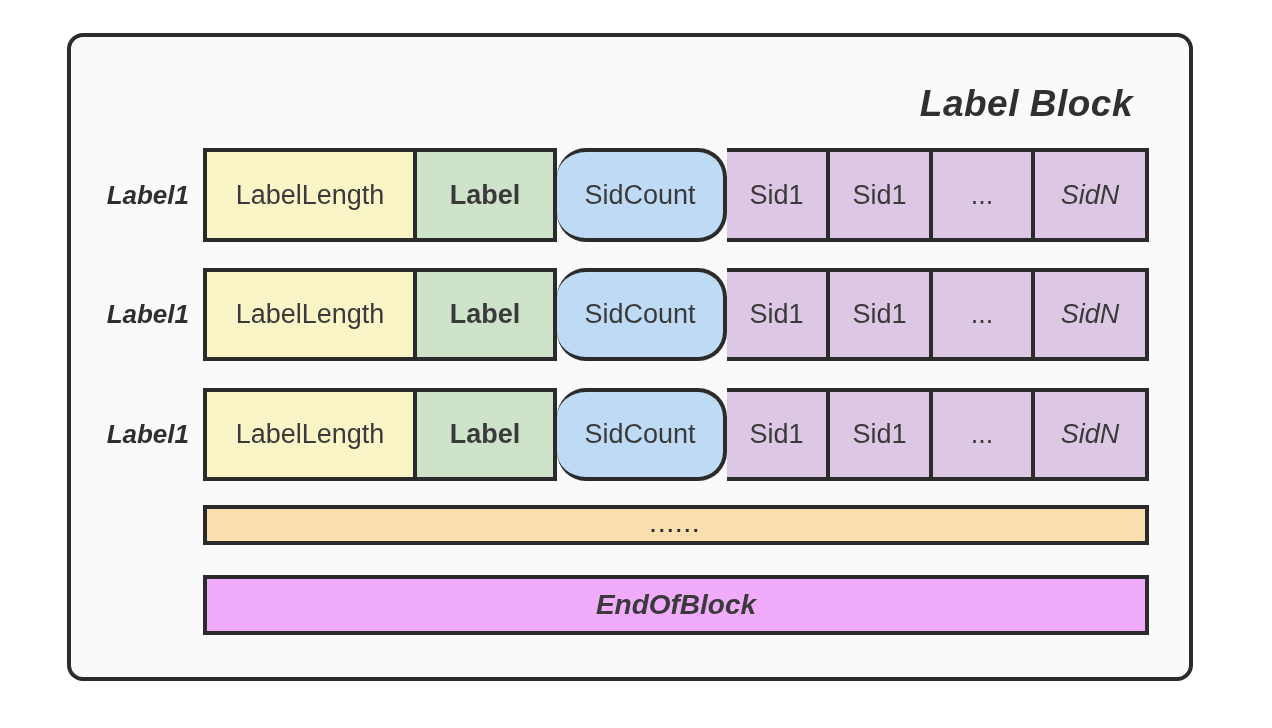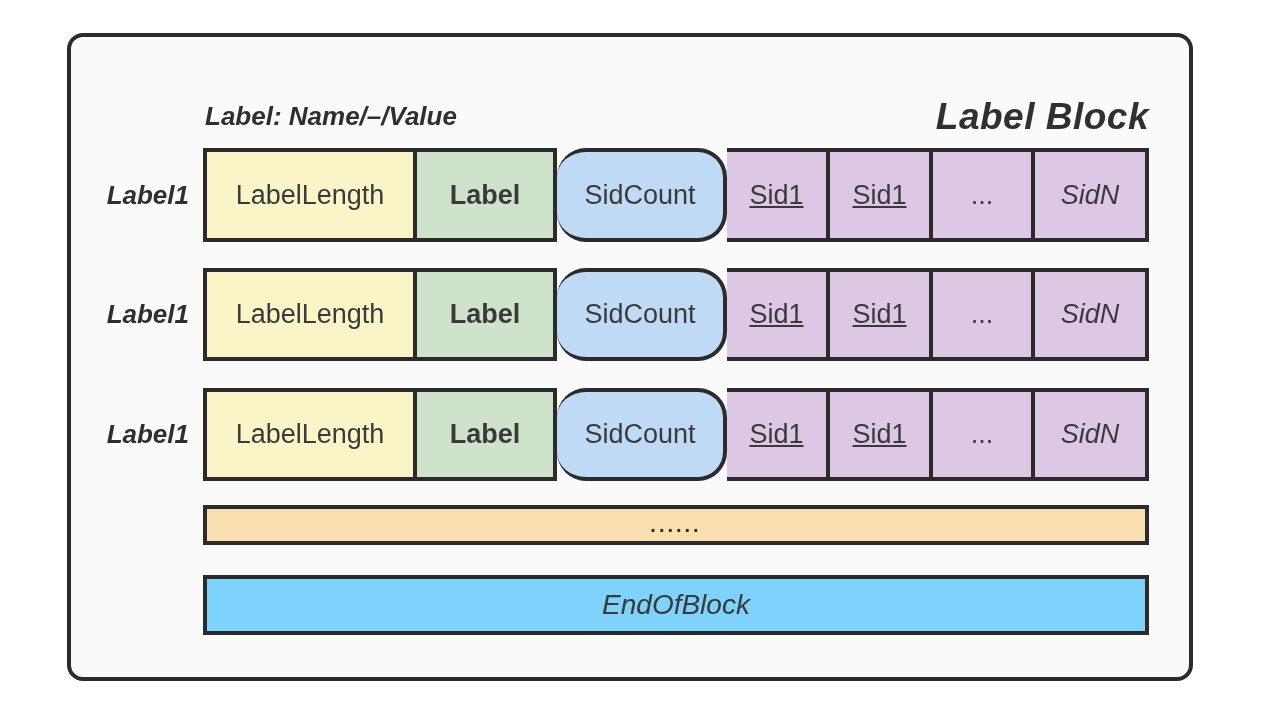"Label: Name/–/Value" div.caption { html: <div>Label: Name/–/Value</div> -> none }
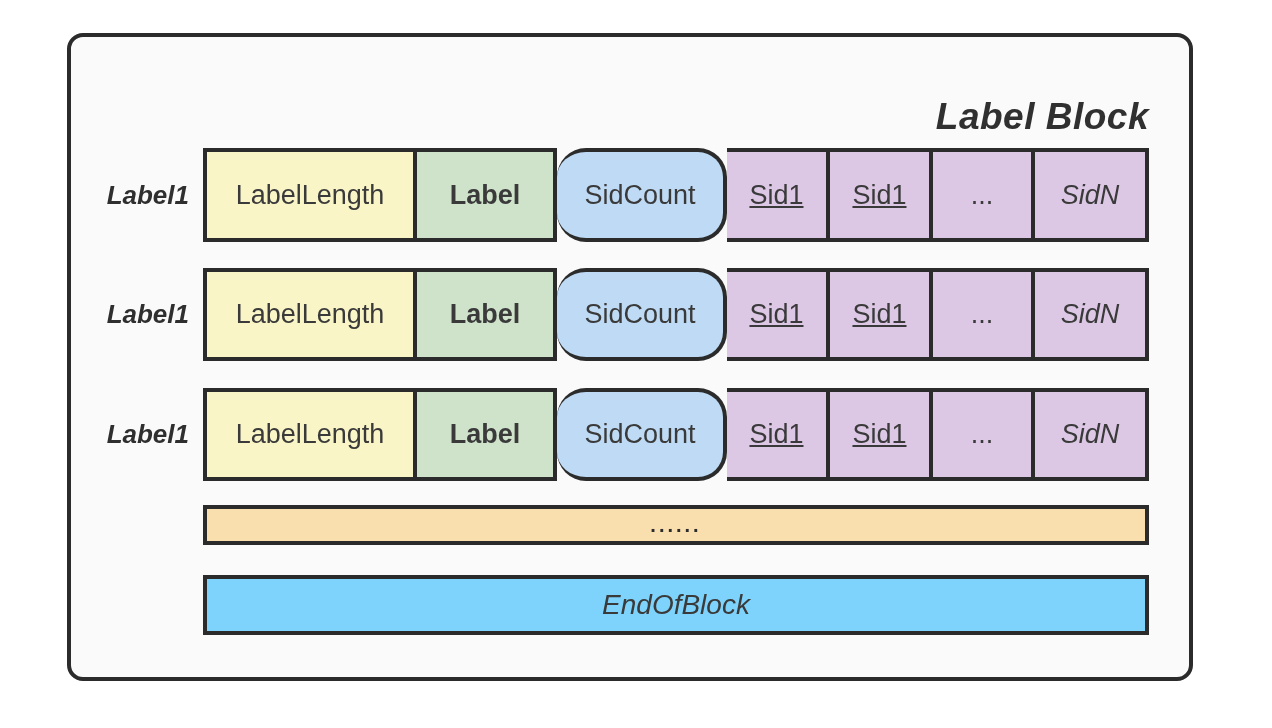"Label Block" .block-title { margin-top: 13px -> none; right: 40px -> 56px }
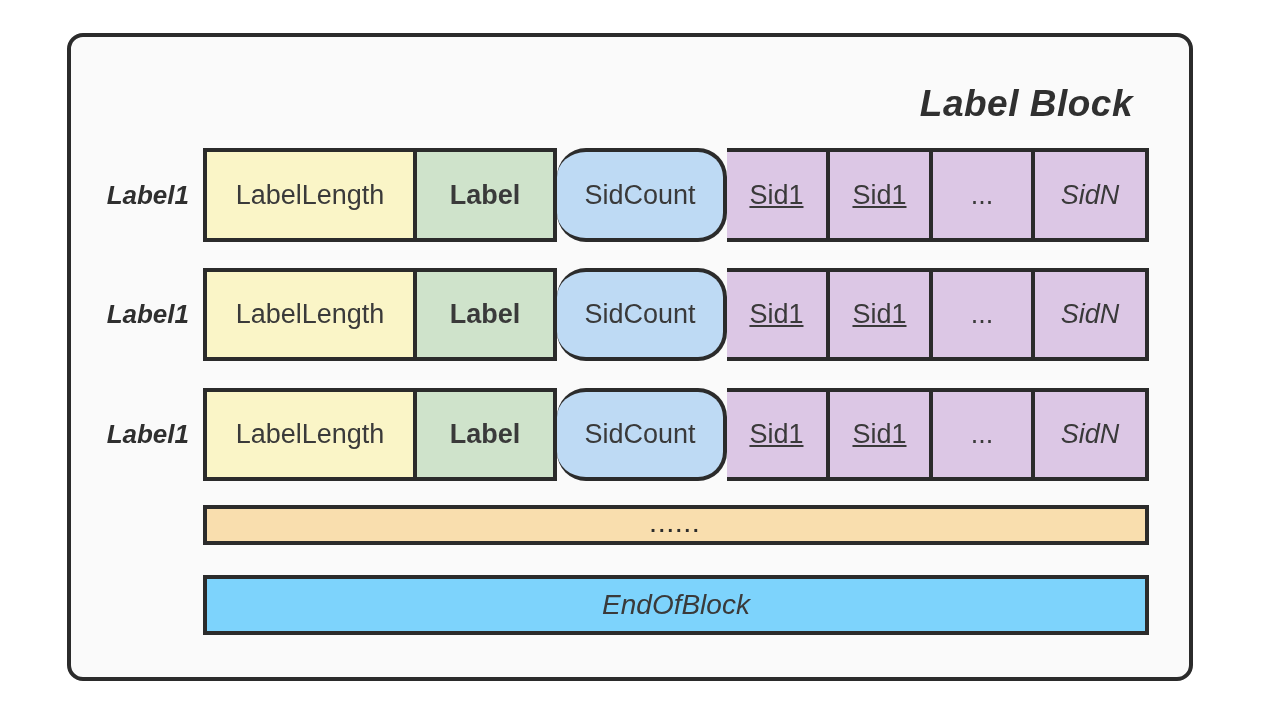"Sid1" .w-sid { text-decoration: underline -> none }
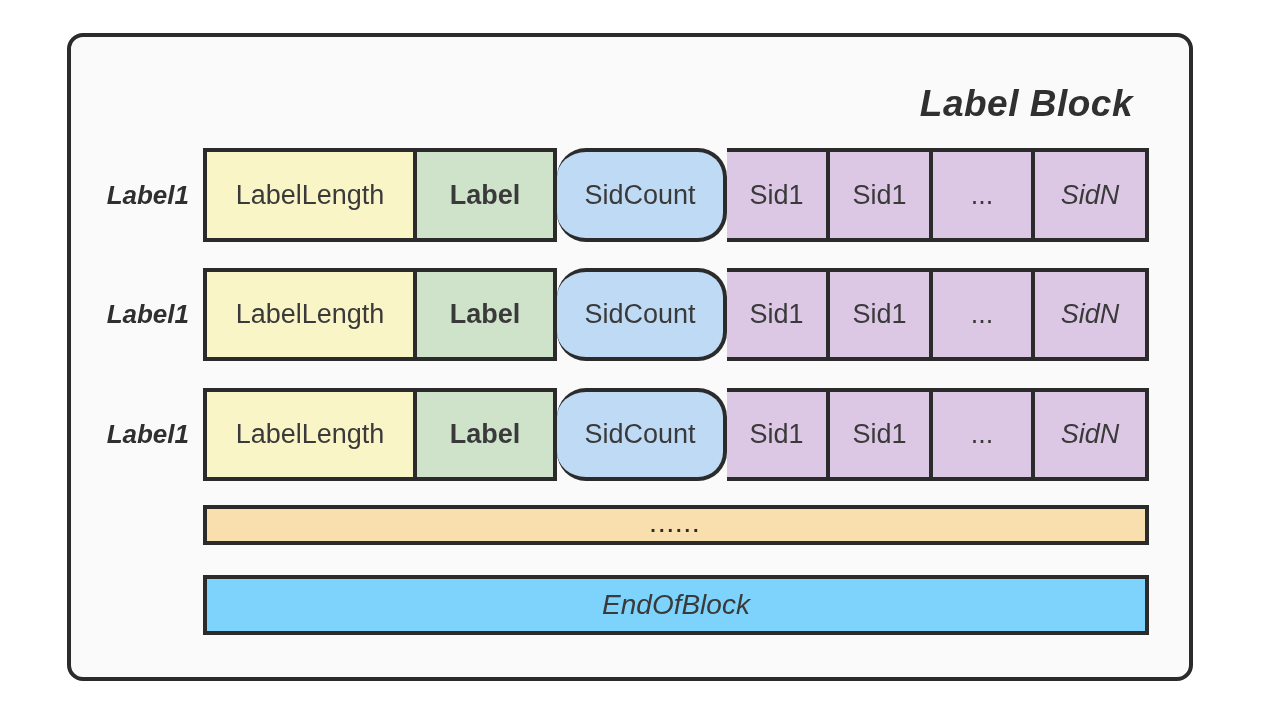"EndOfBlock" div.bar { background: #7dd3fc -> #f0abfc; font-weight: none -> bold }
